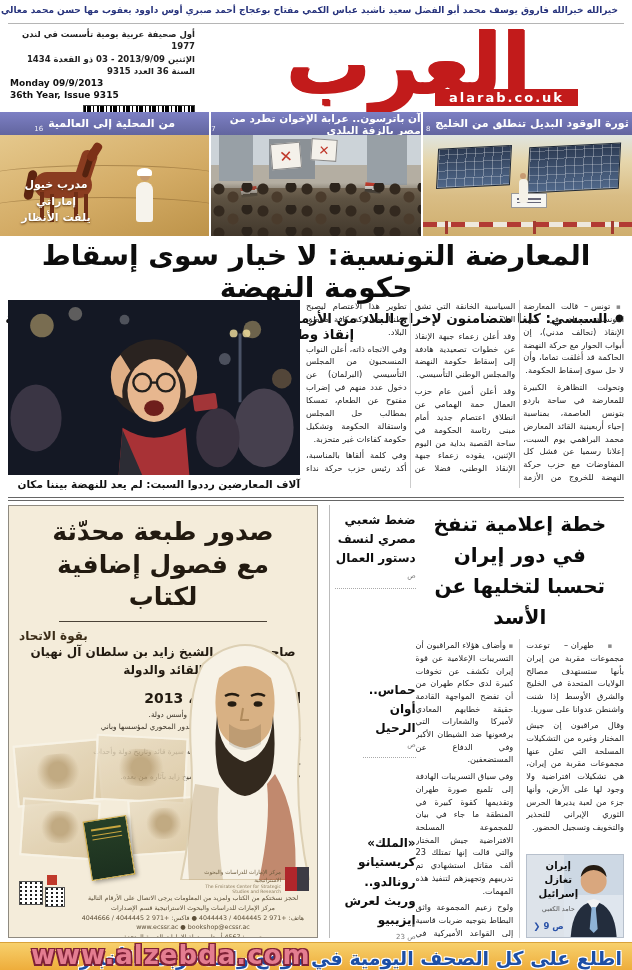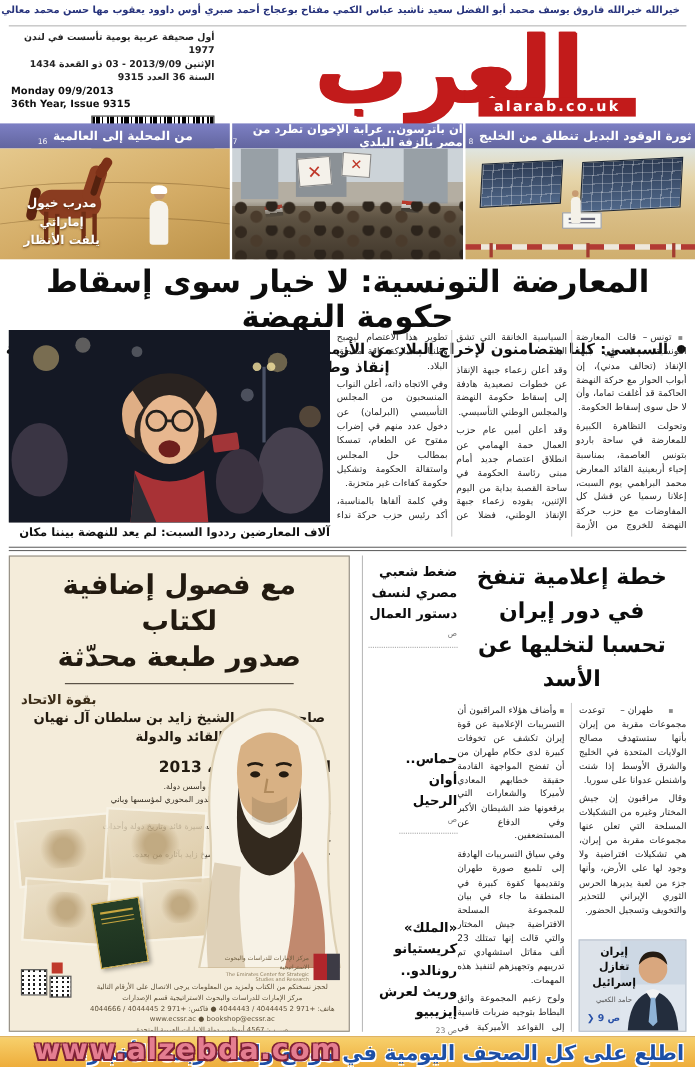"مع فصول إضافية لكتاب" div { order: before "صدور طبعة محدّثة" -> after "صدور طبعة محدّثة" }
